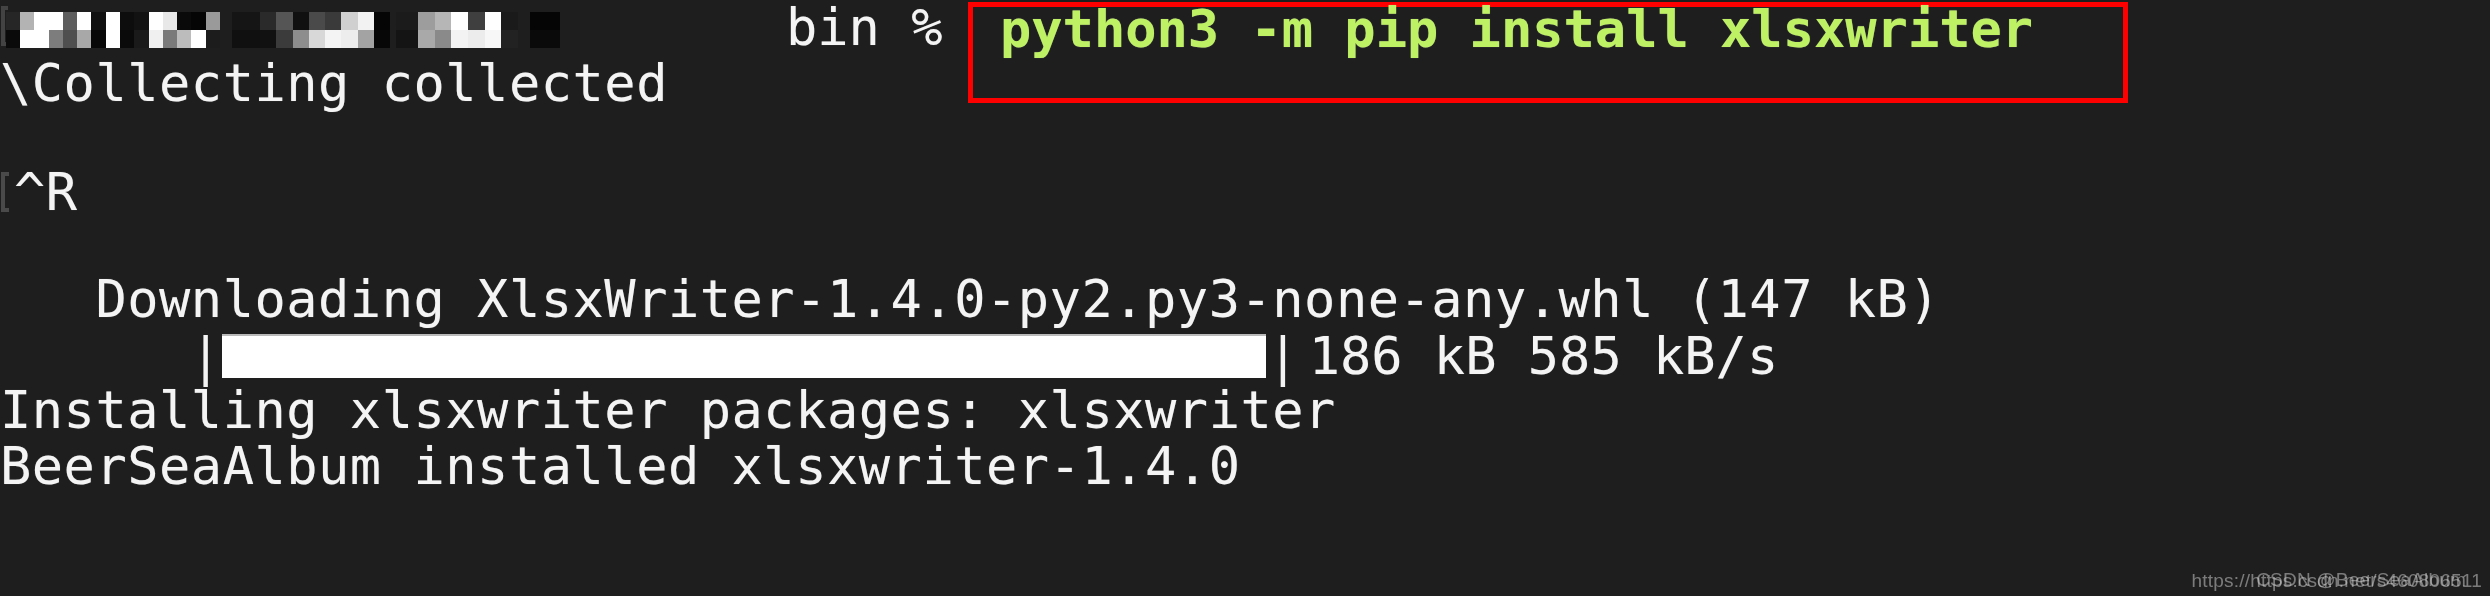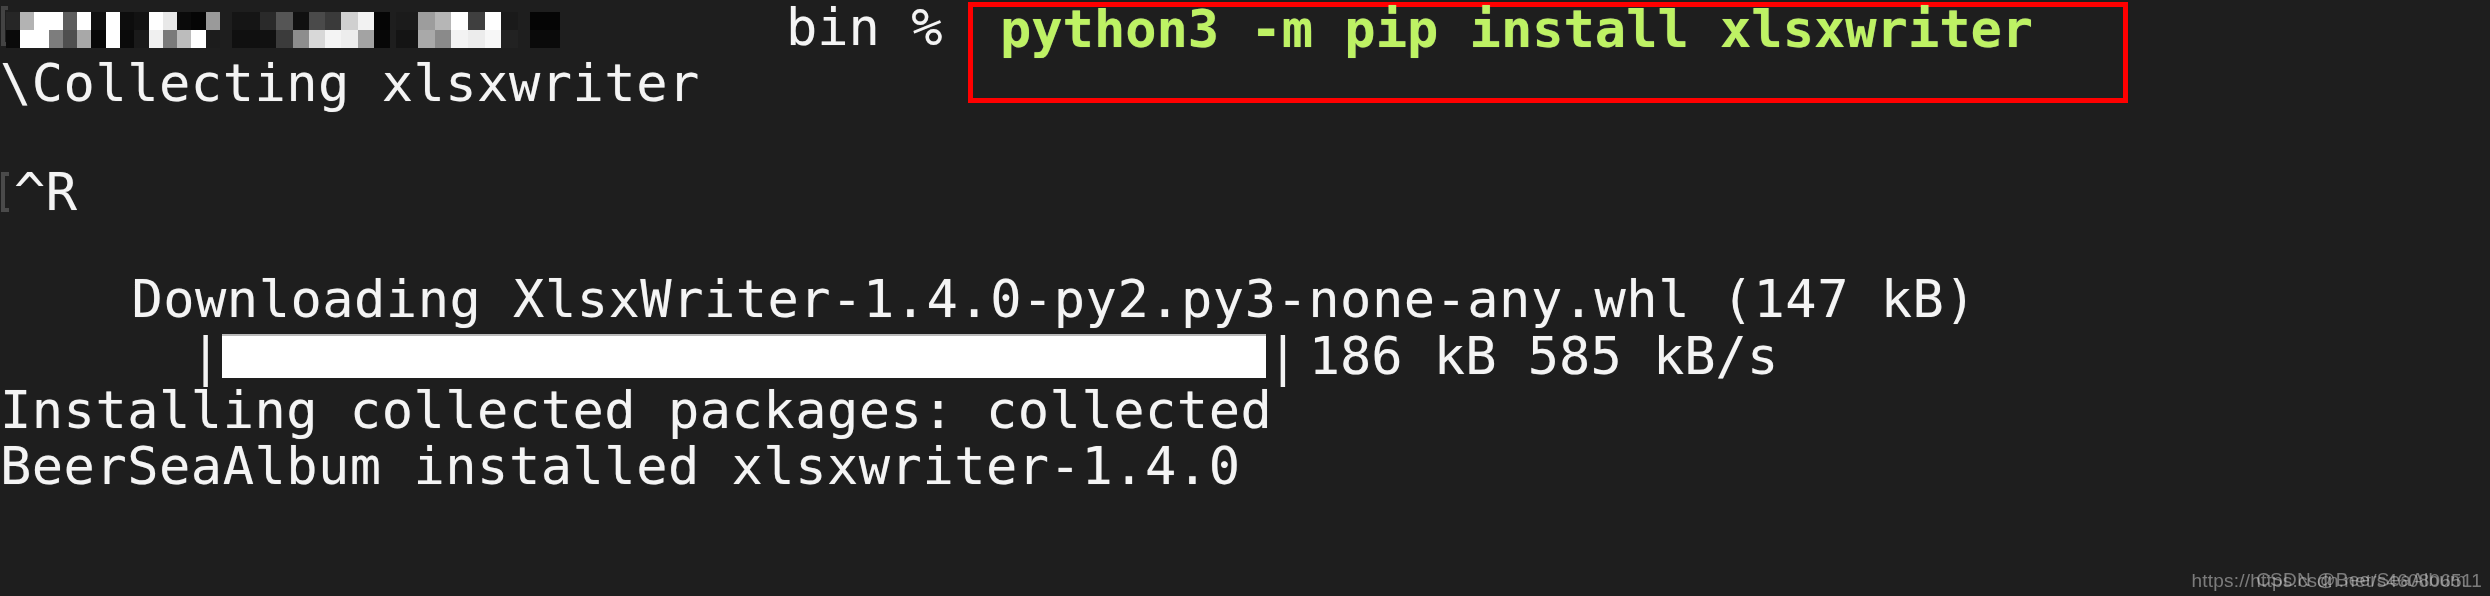"\Collecting xlsxwriter" div.line { text: xlsxwriter -> collected }
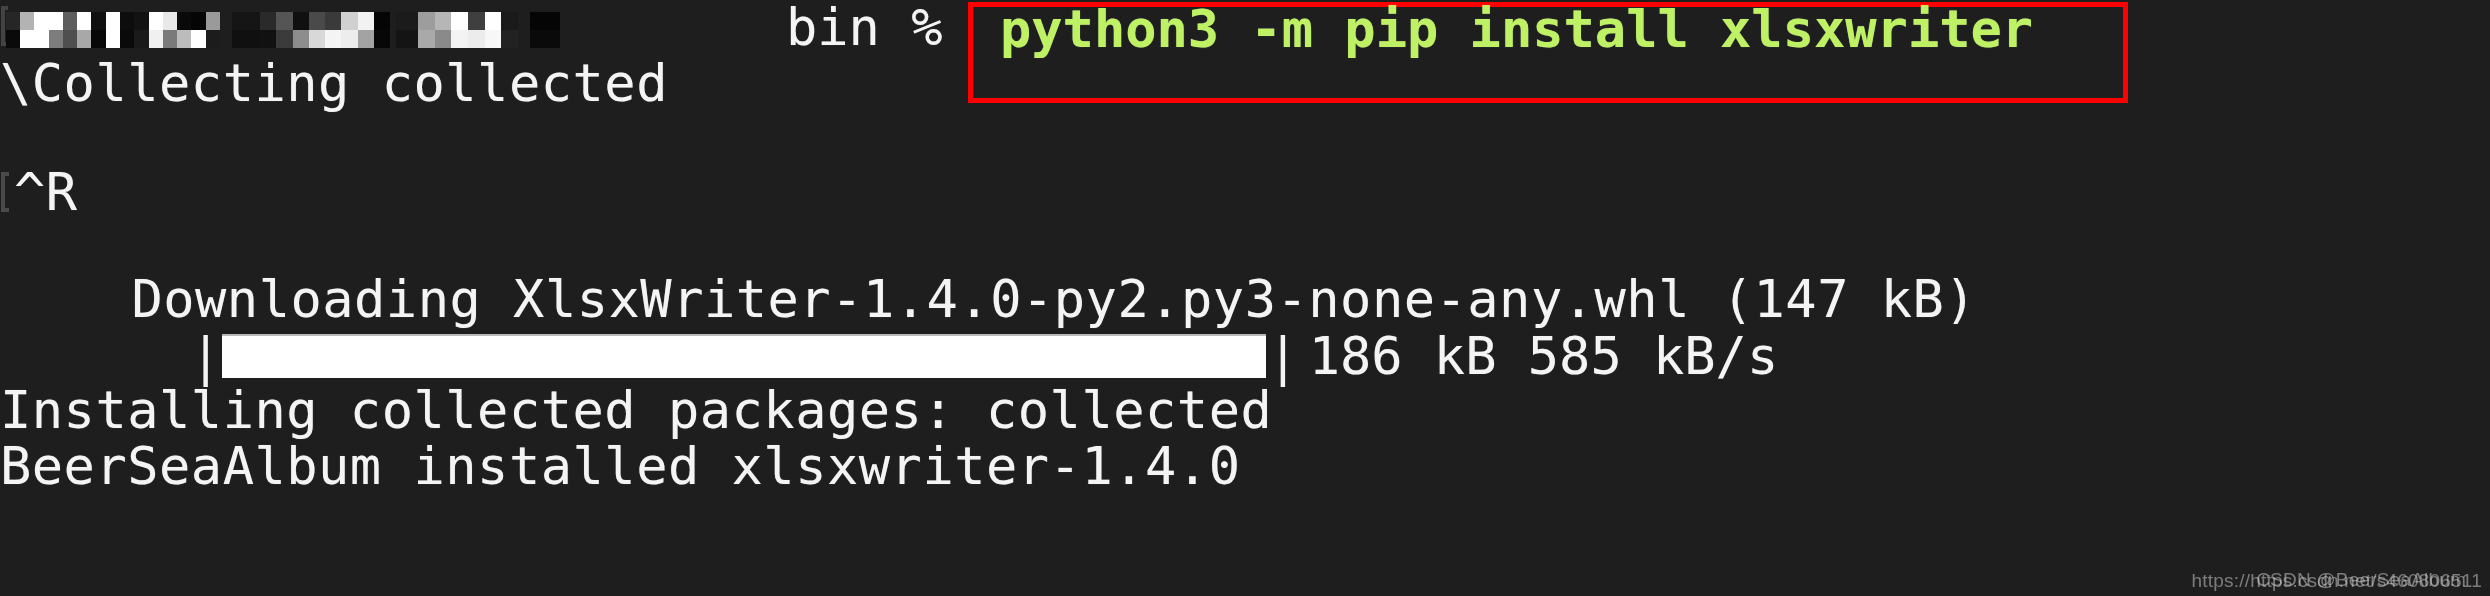"Downloading" .row6 { padding-left: 36px -> none }
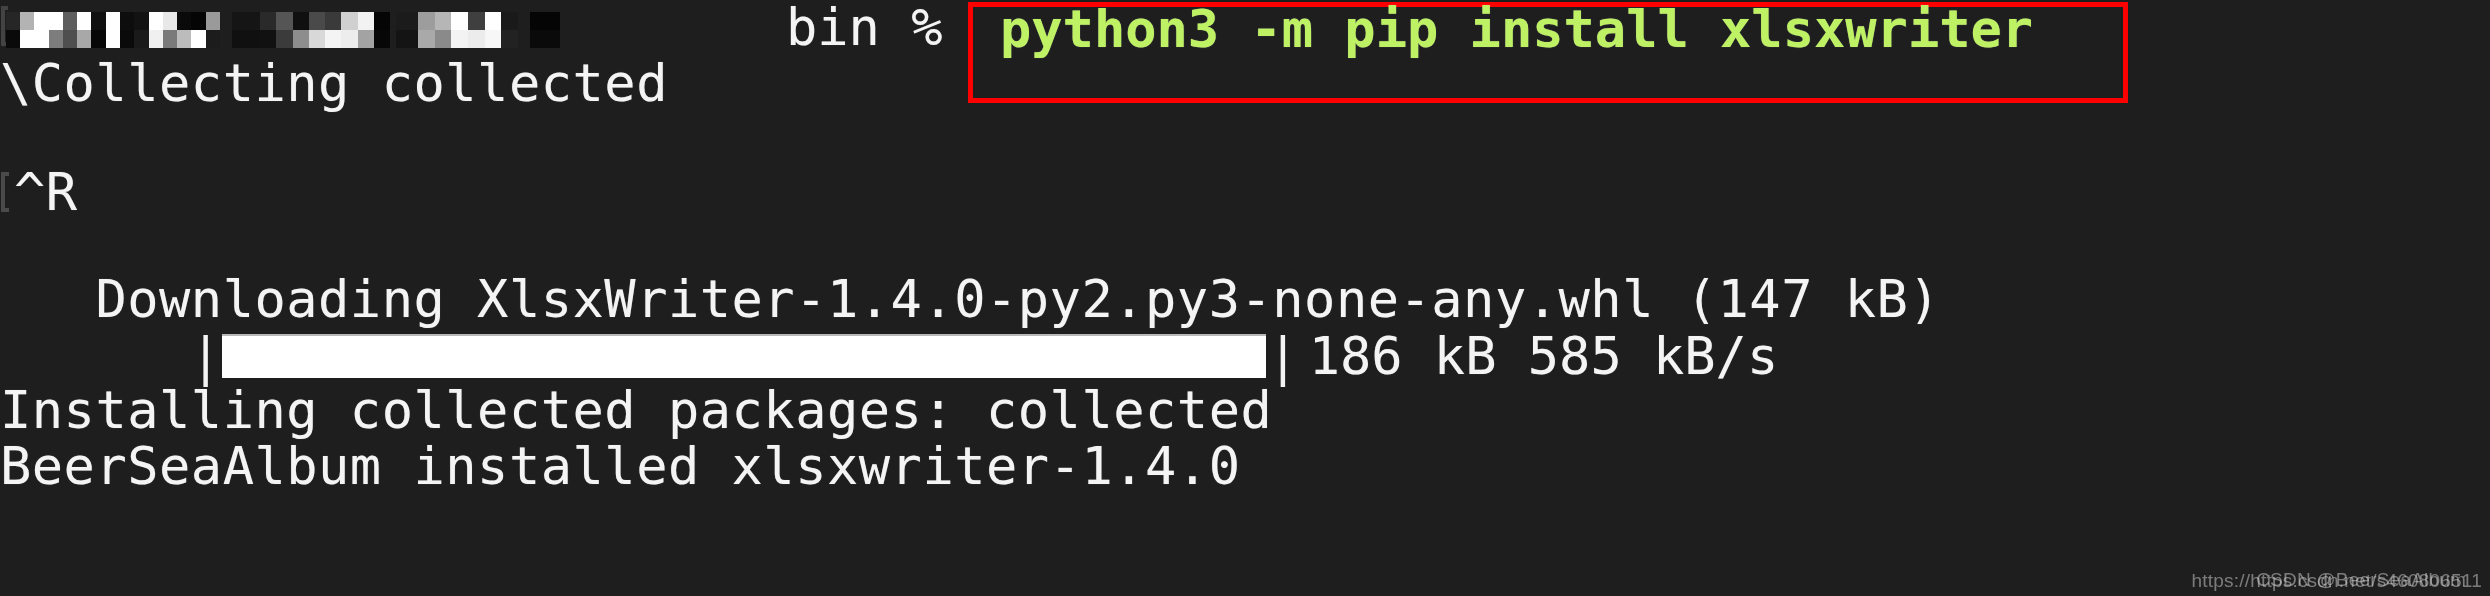"Installing collected packages: collected" div.line { text: collected packages: collected -> xlsxwriter packages: xlsxwriter }
